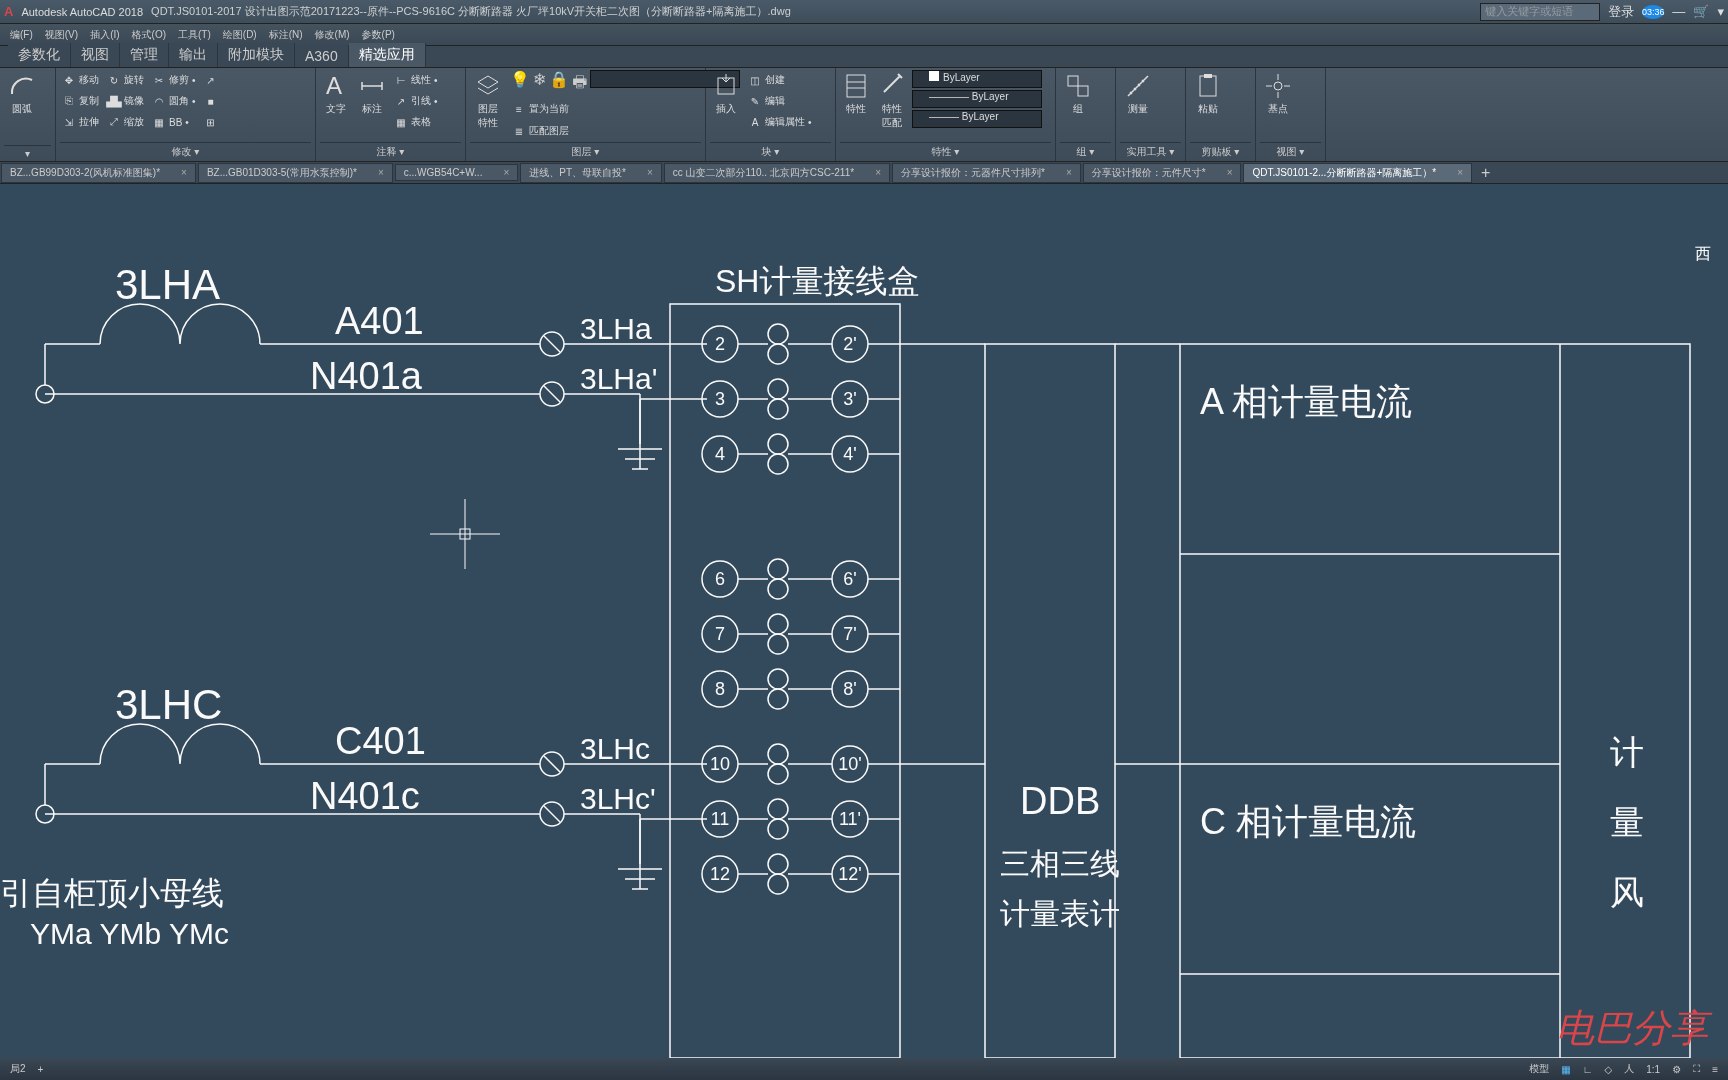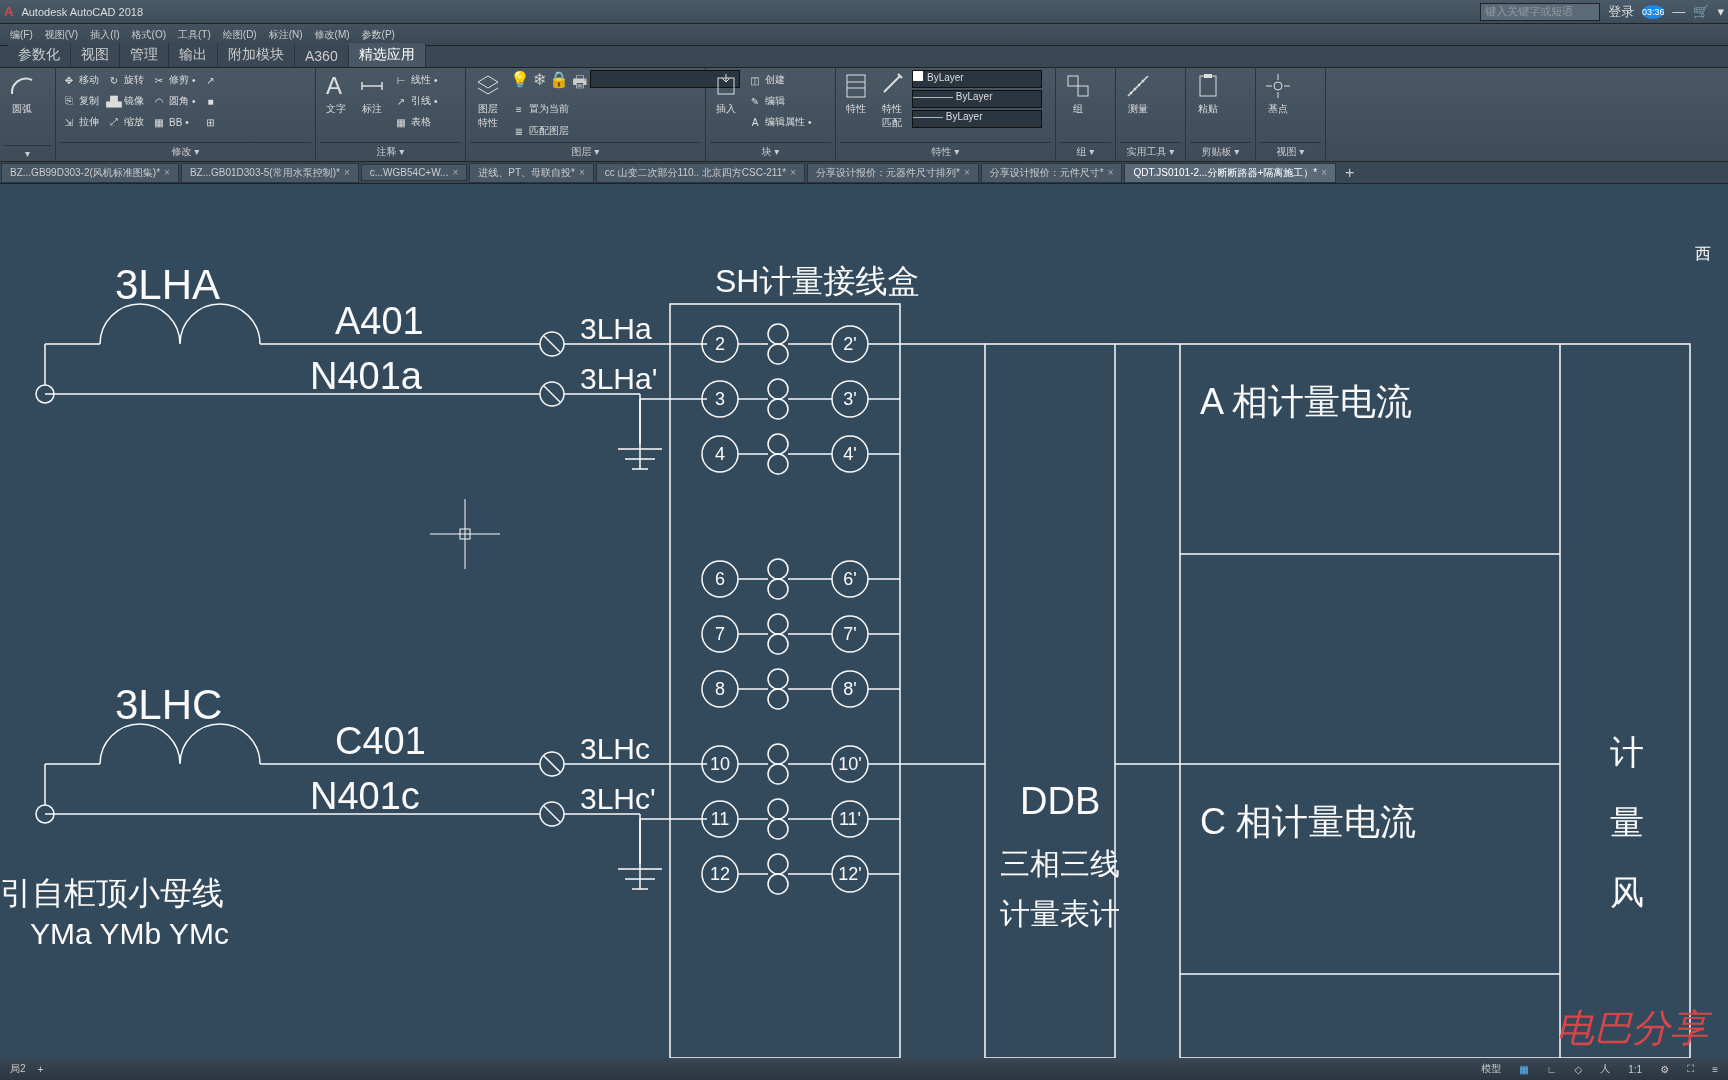"QDT.JS0101-2017" span { html: none -> <span>QDT.JS0101-2017 设计出图示范20171223--原件--PCS-9616C 分断断路器 火厂坪10kV开关柜二次图（分断断路器+隔离施工）.dwg</span> }
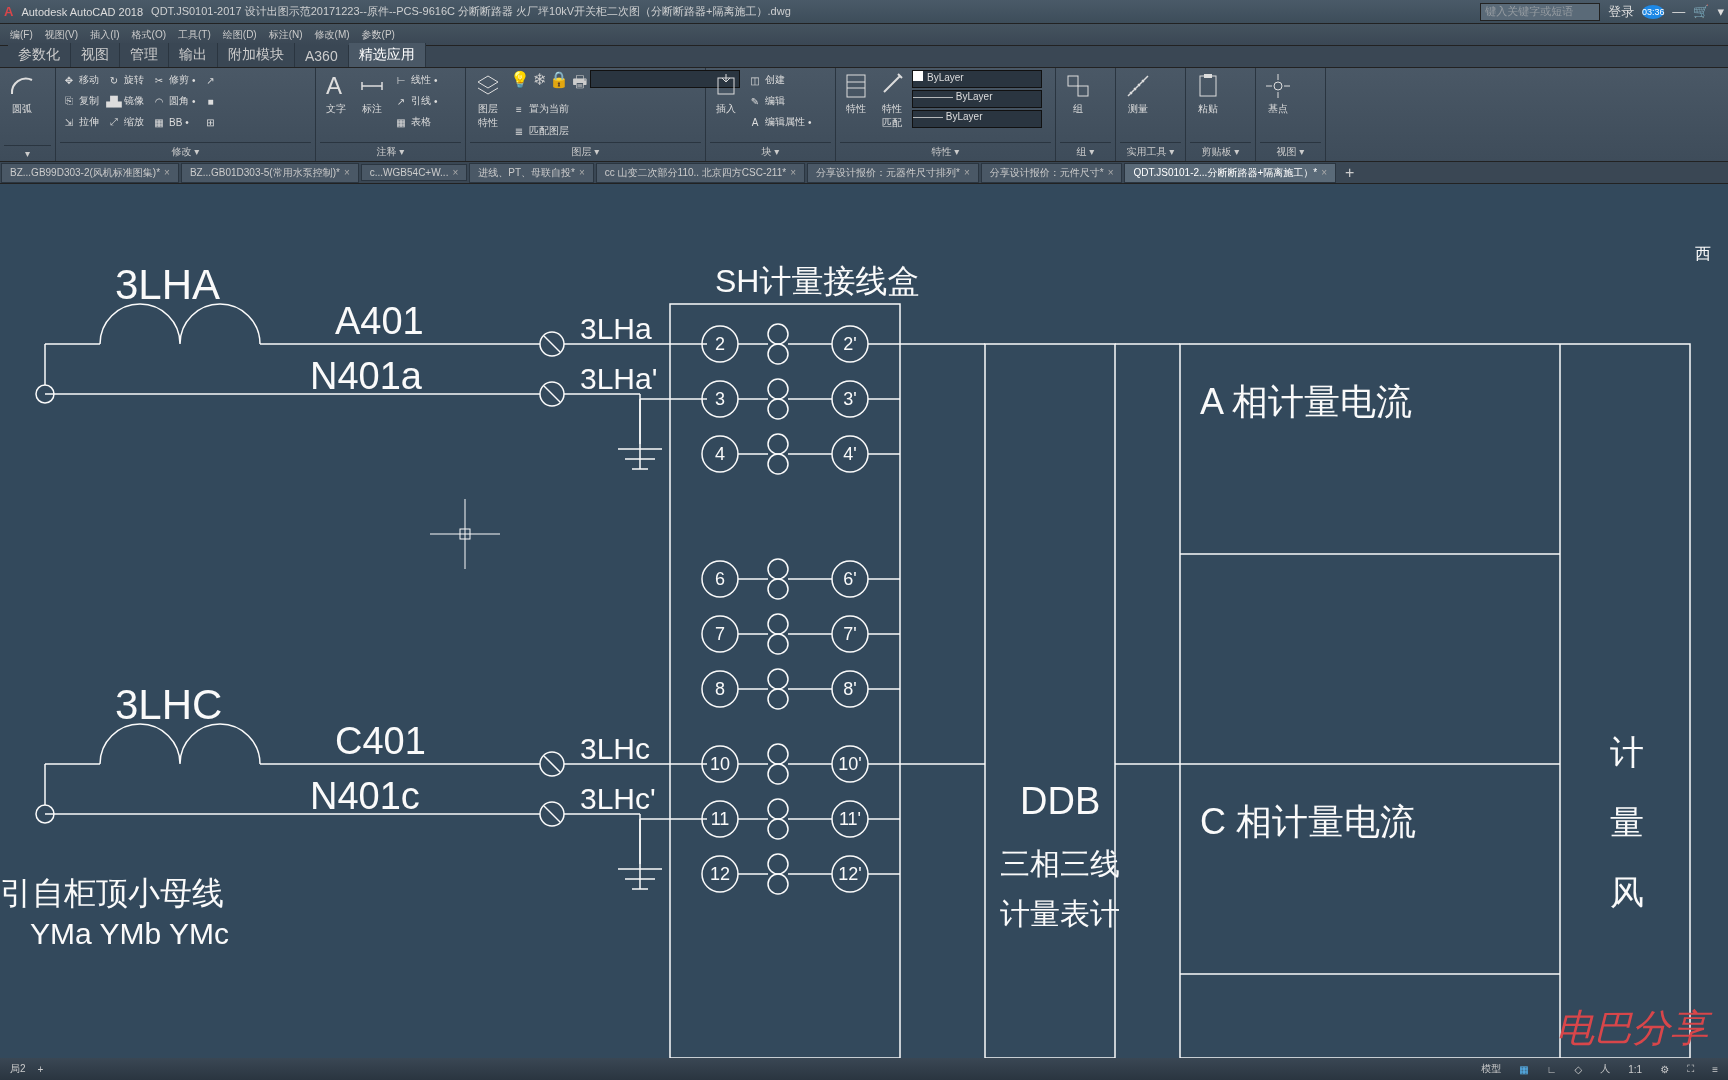"ByLayer" .layerselect { padding: 0 0 -> 0 16px }
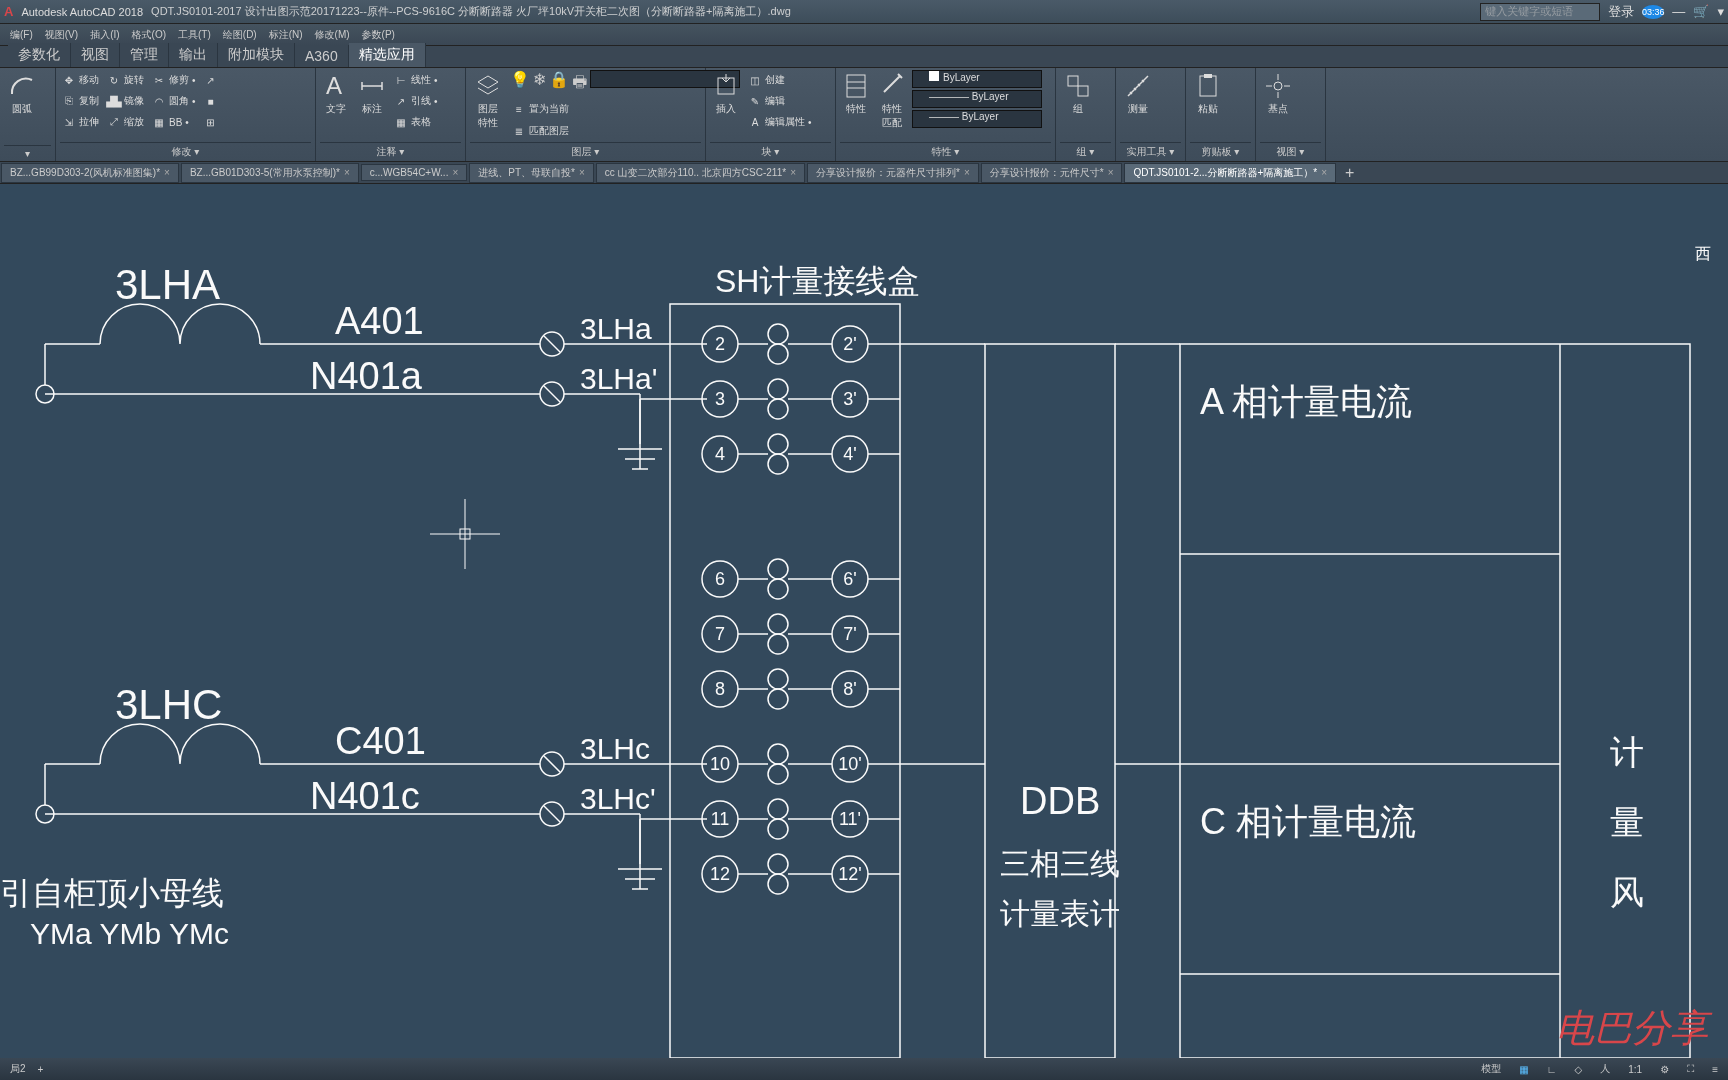"BZ...GB99D303-2(风机标准图集)*" .filetab { gap: 4px -> 21px }
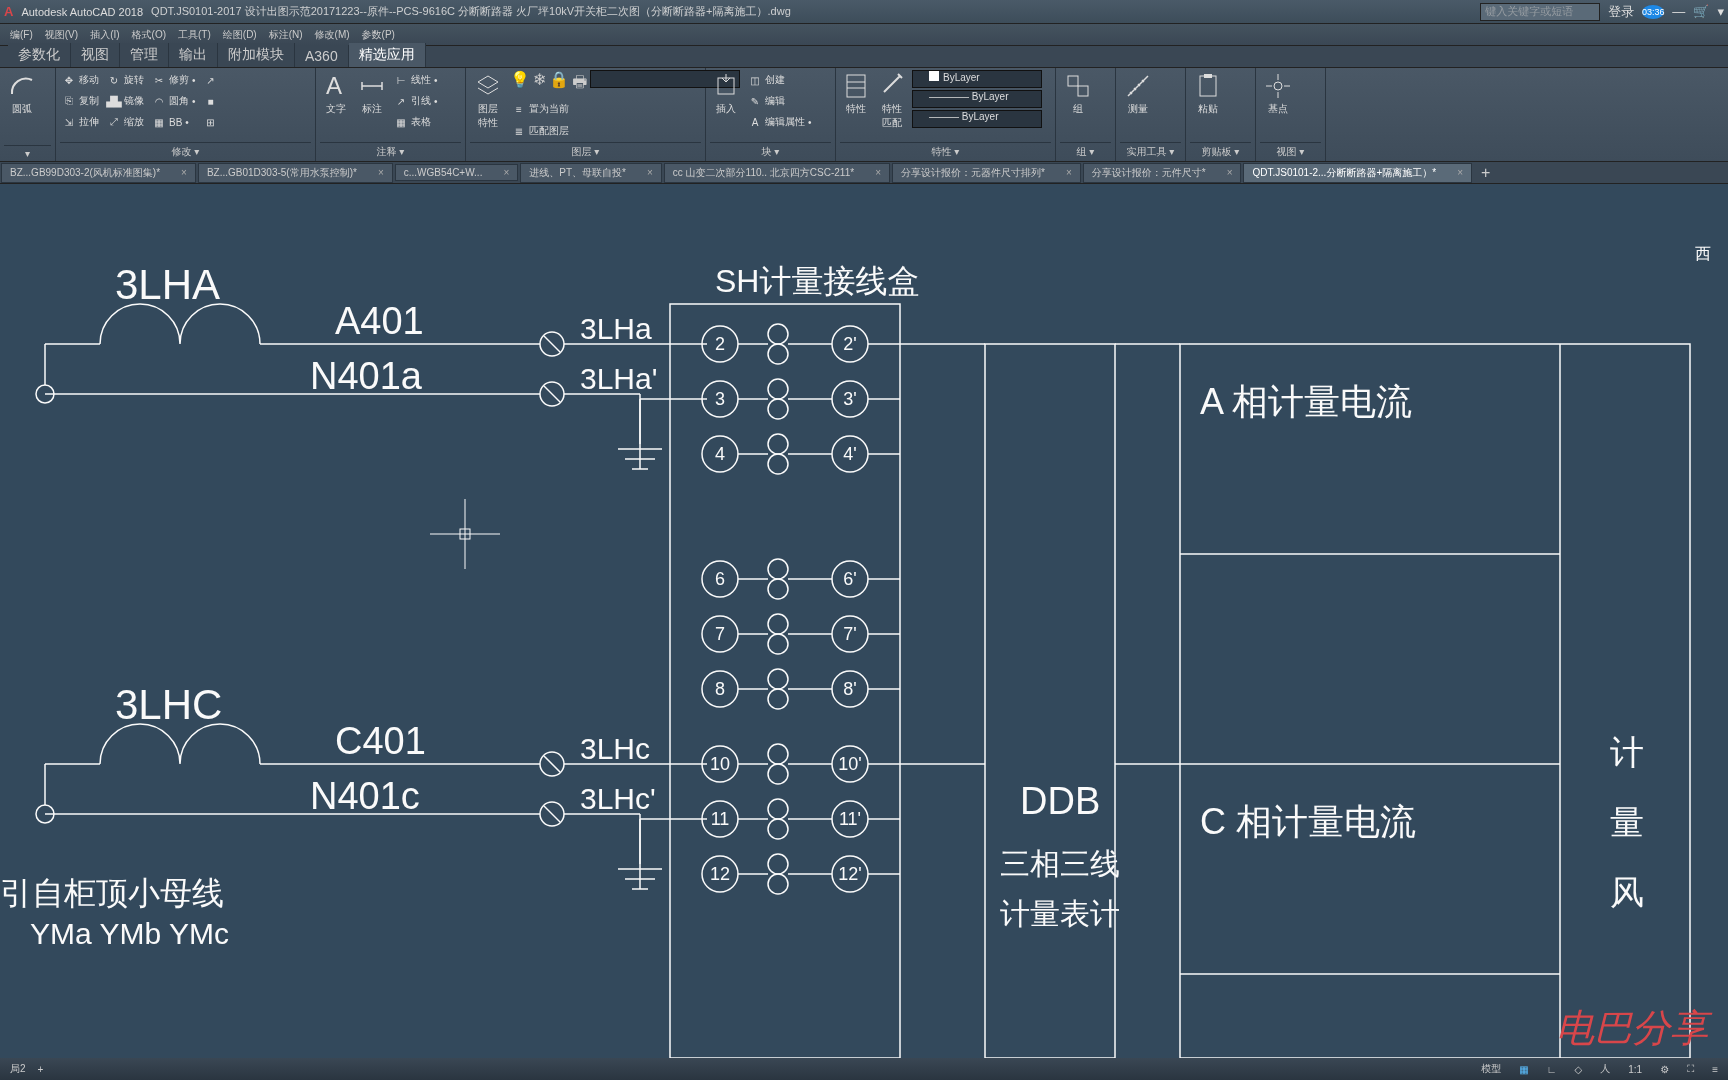"模型" .statusbar .right { gap: 6px -> none }
